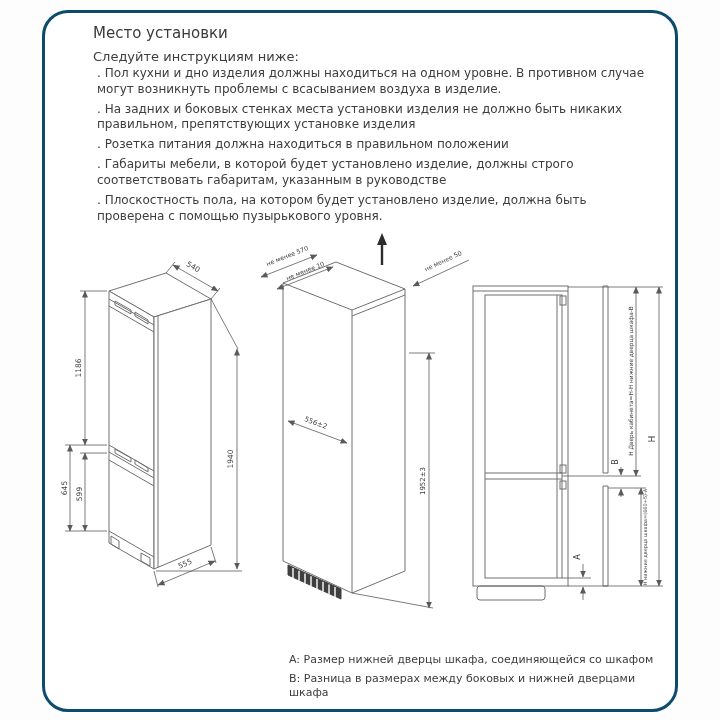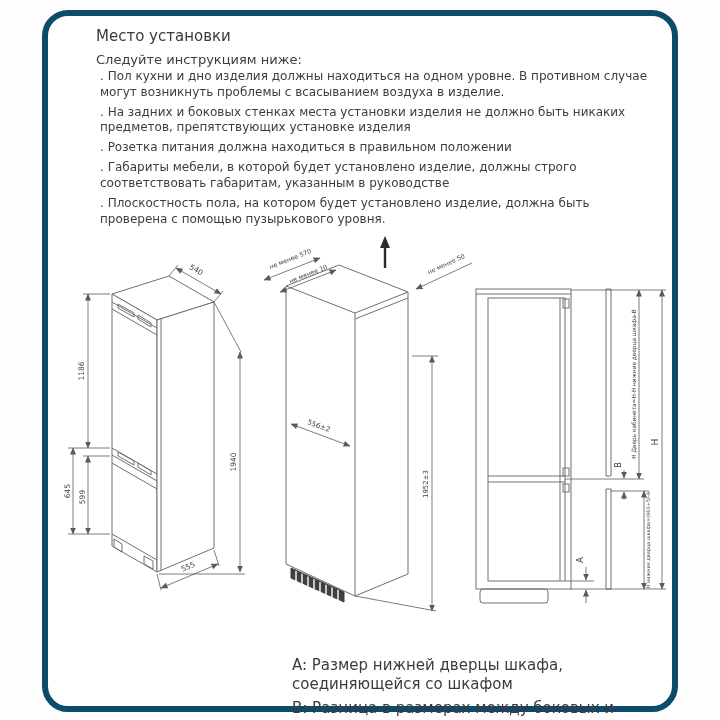"Место установки" .frame { border: 6px solid #0c4a6e -> 3px solid #0c4a6e }
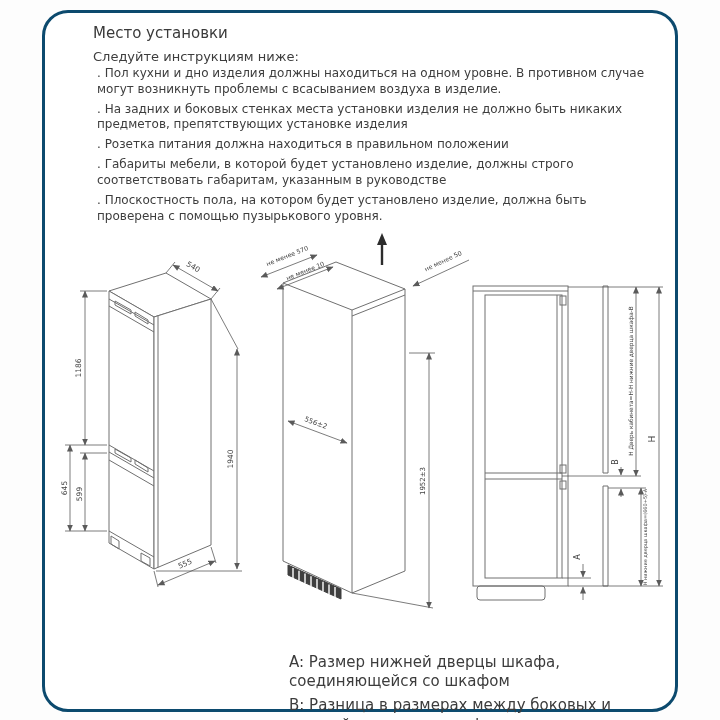". На задних и боковых" p { text: предметов -> правильном }
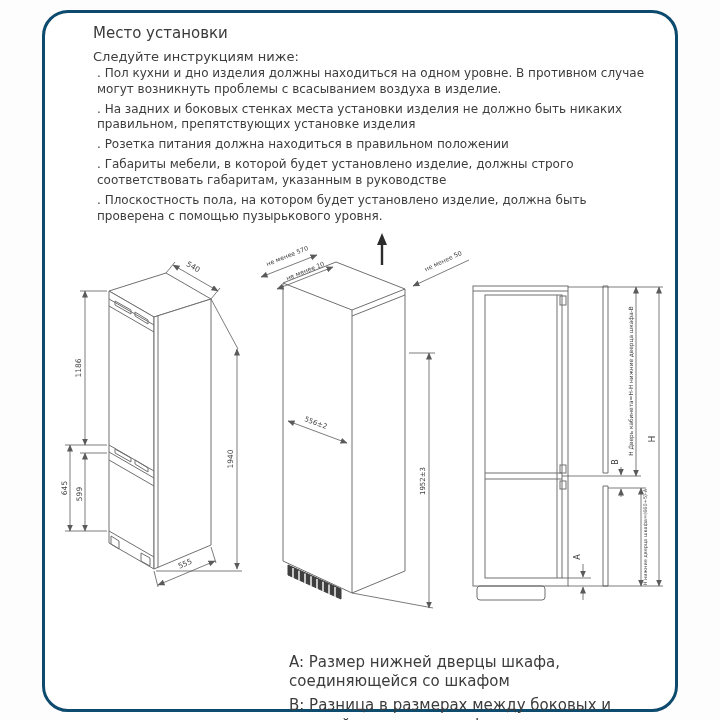"A: Размер нижней дверцы шкафа," .legend p { font-size: 15px -> 11px }
